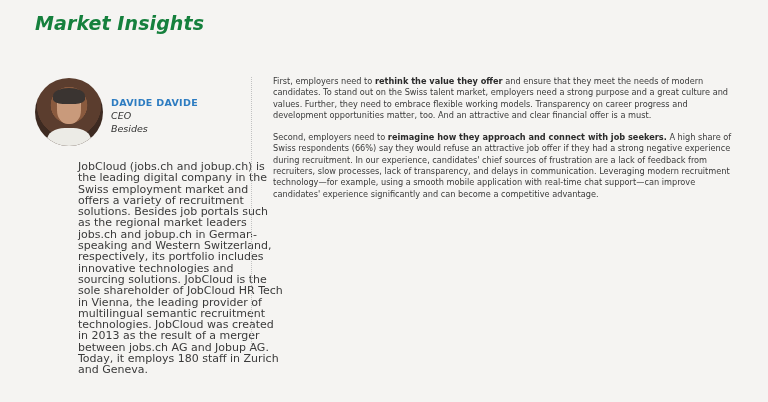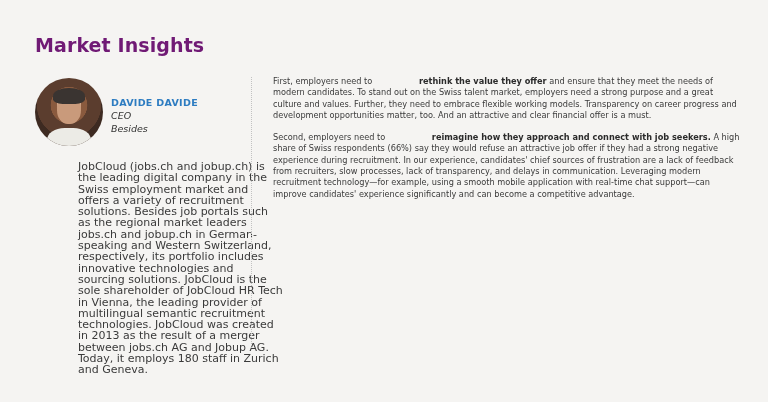"Market Insights" .page-title { color: #701a75 -> #15803d; font-style: none -> italic; top: 34px -> 12px }
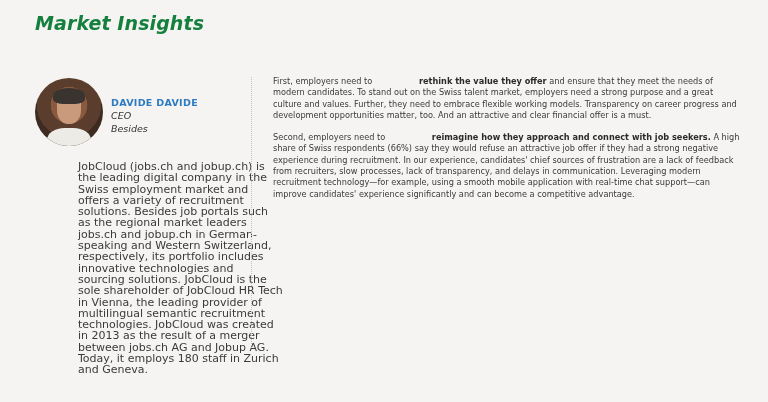"rethink the value they offer" .right strong { margin-left: 44px -> none }
